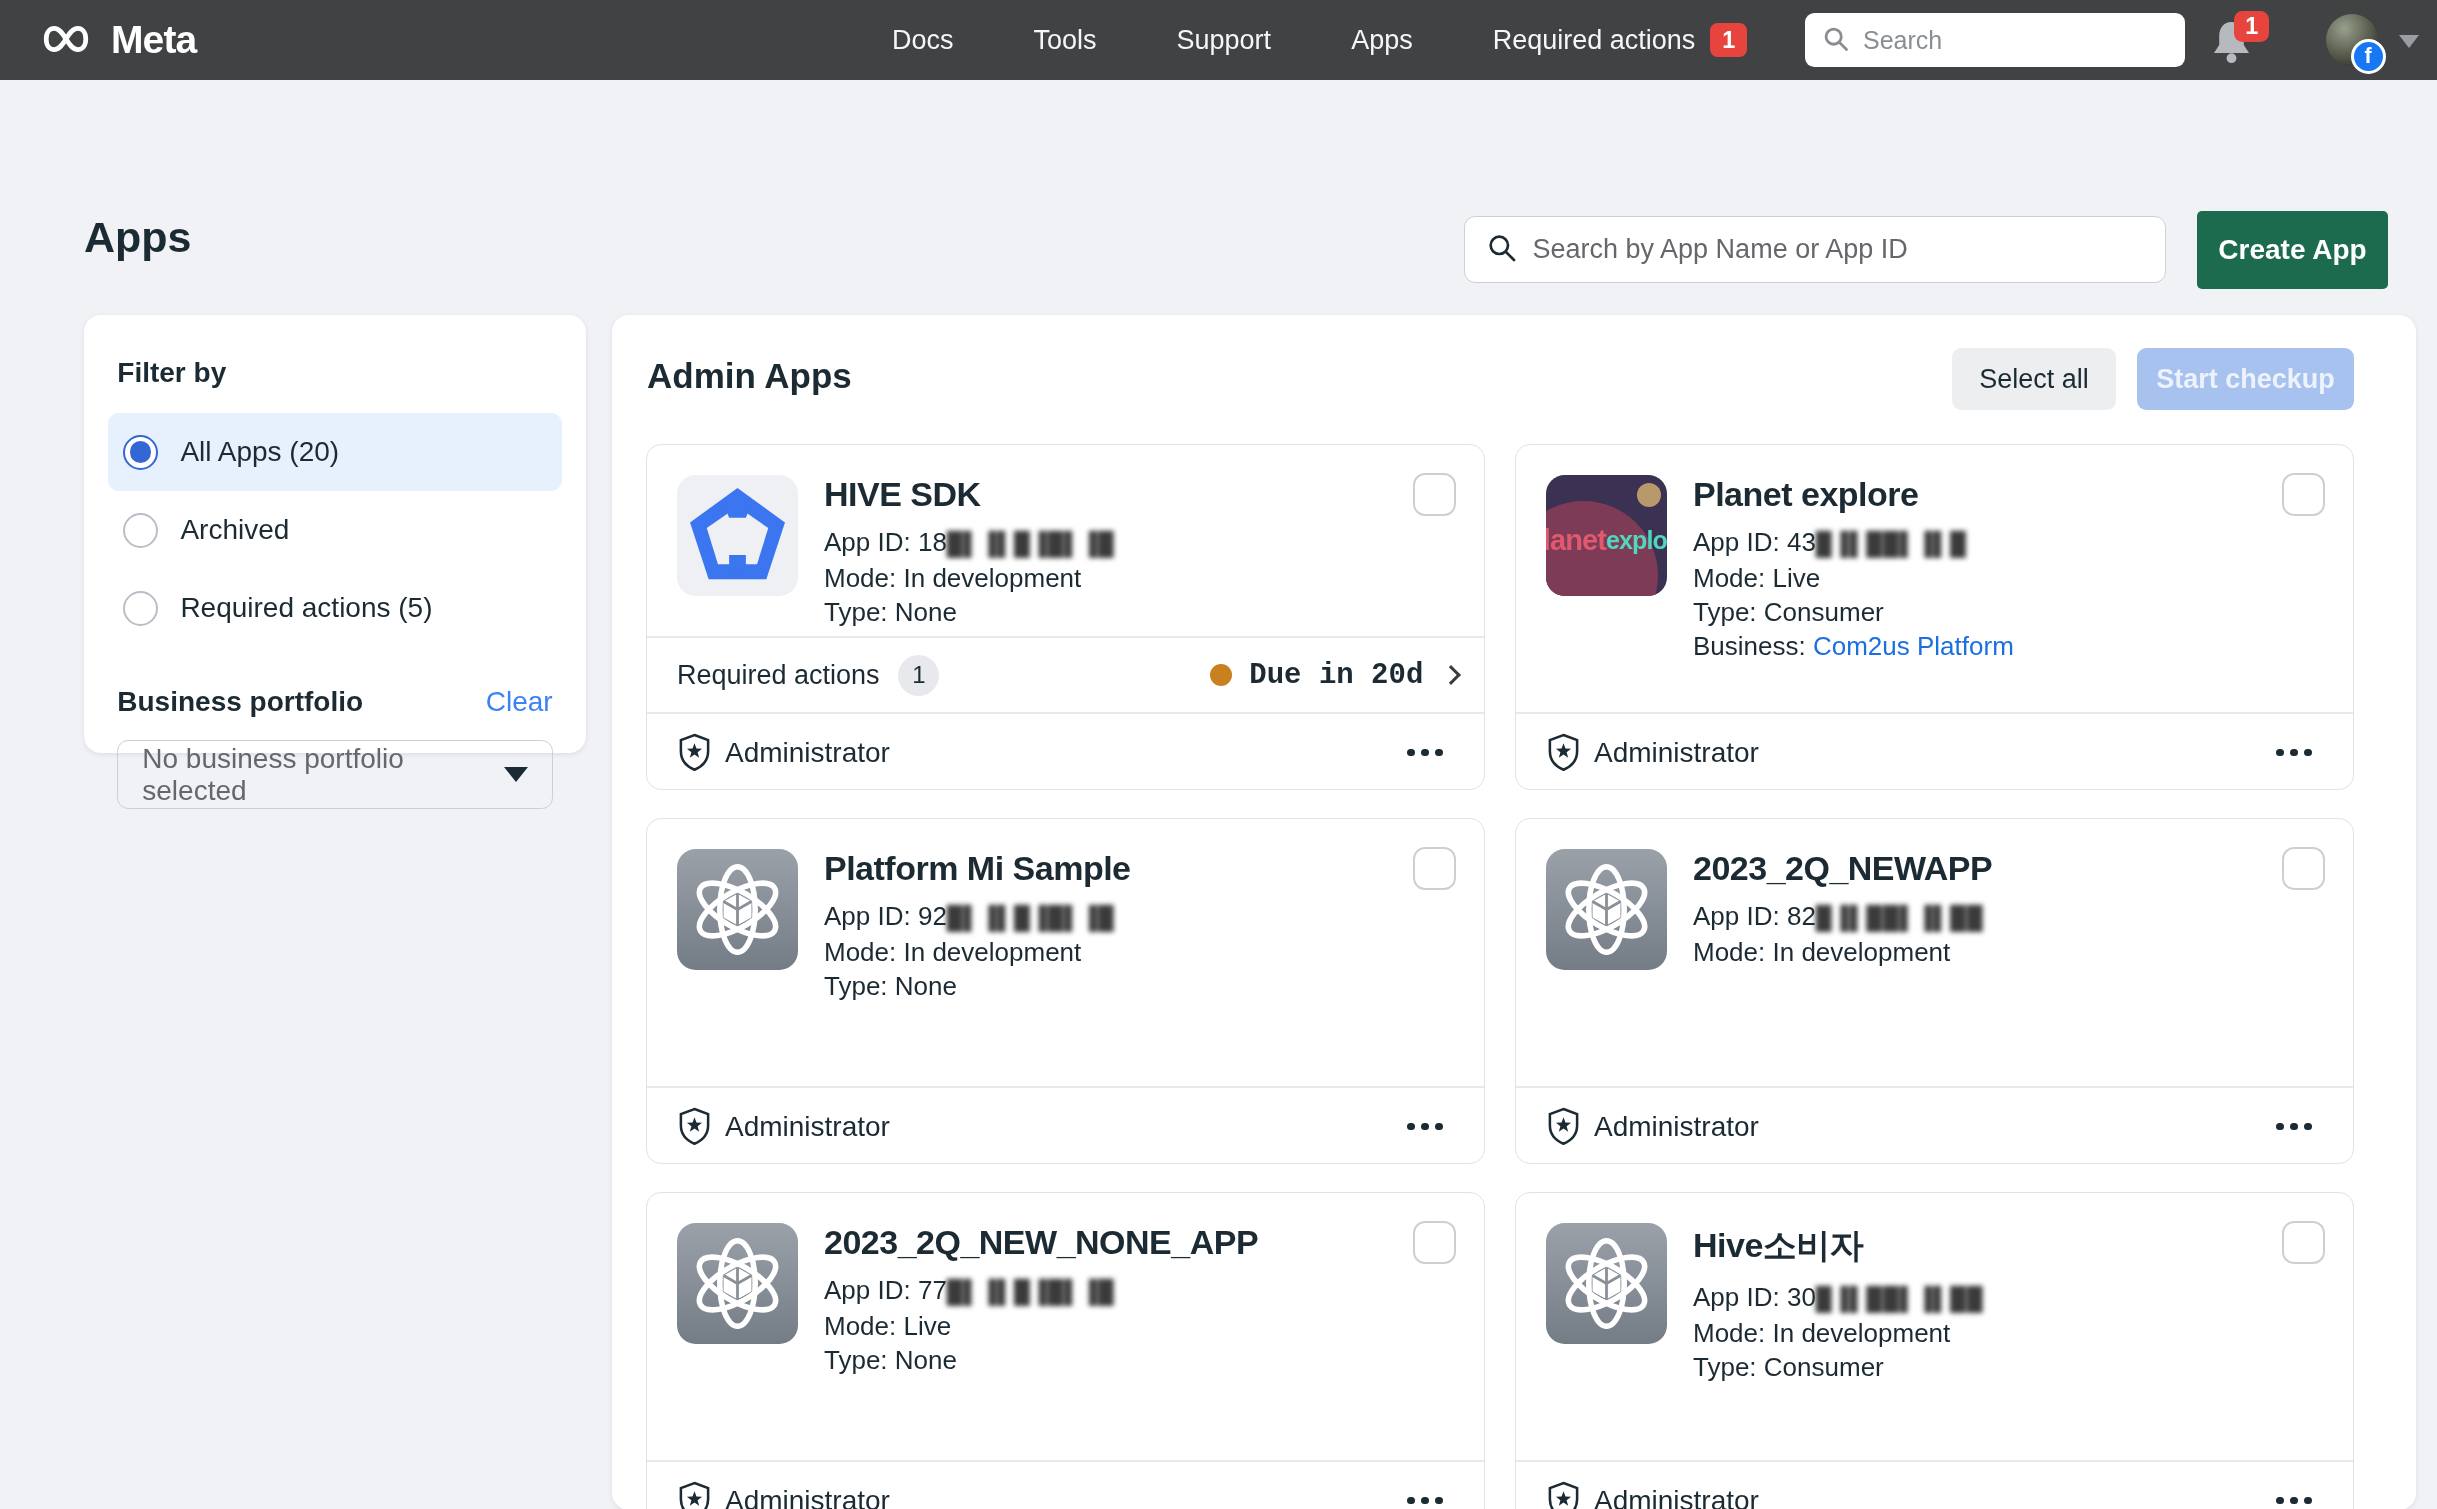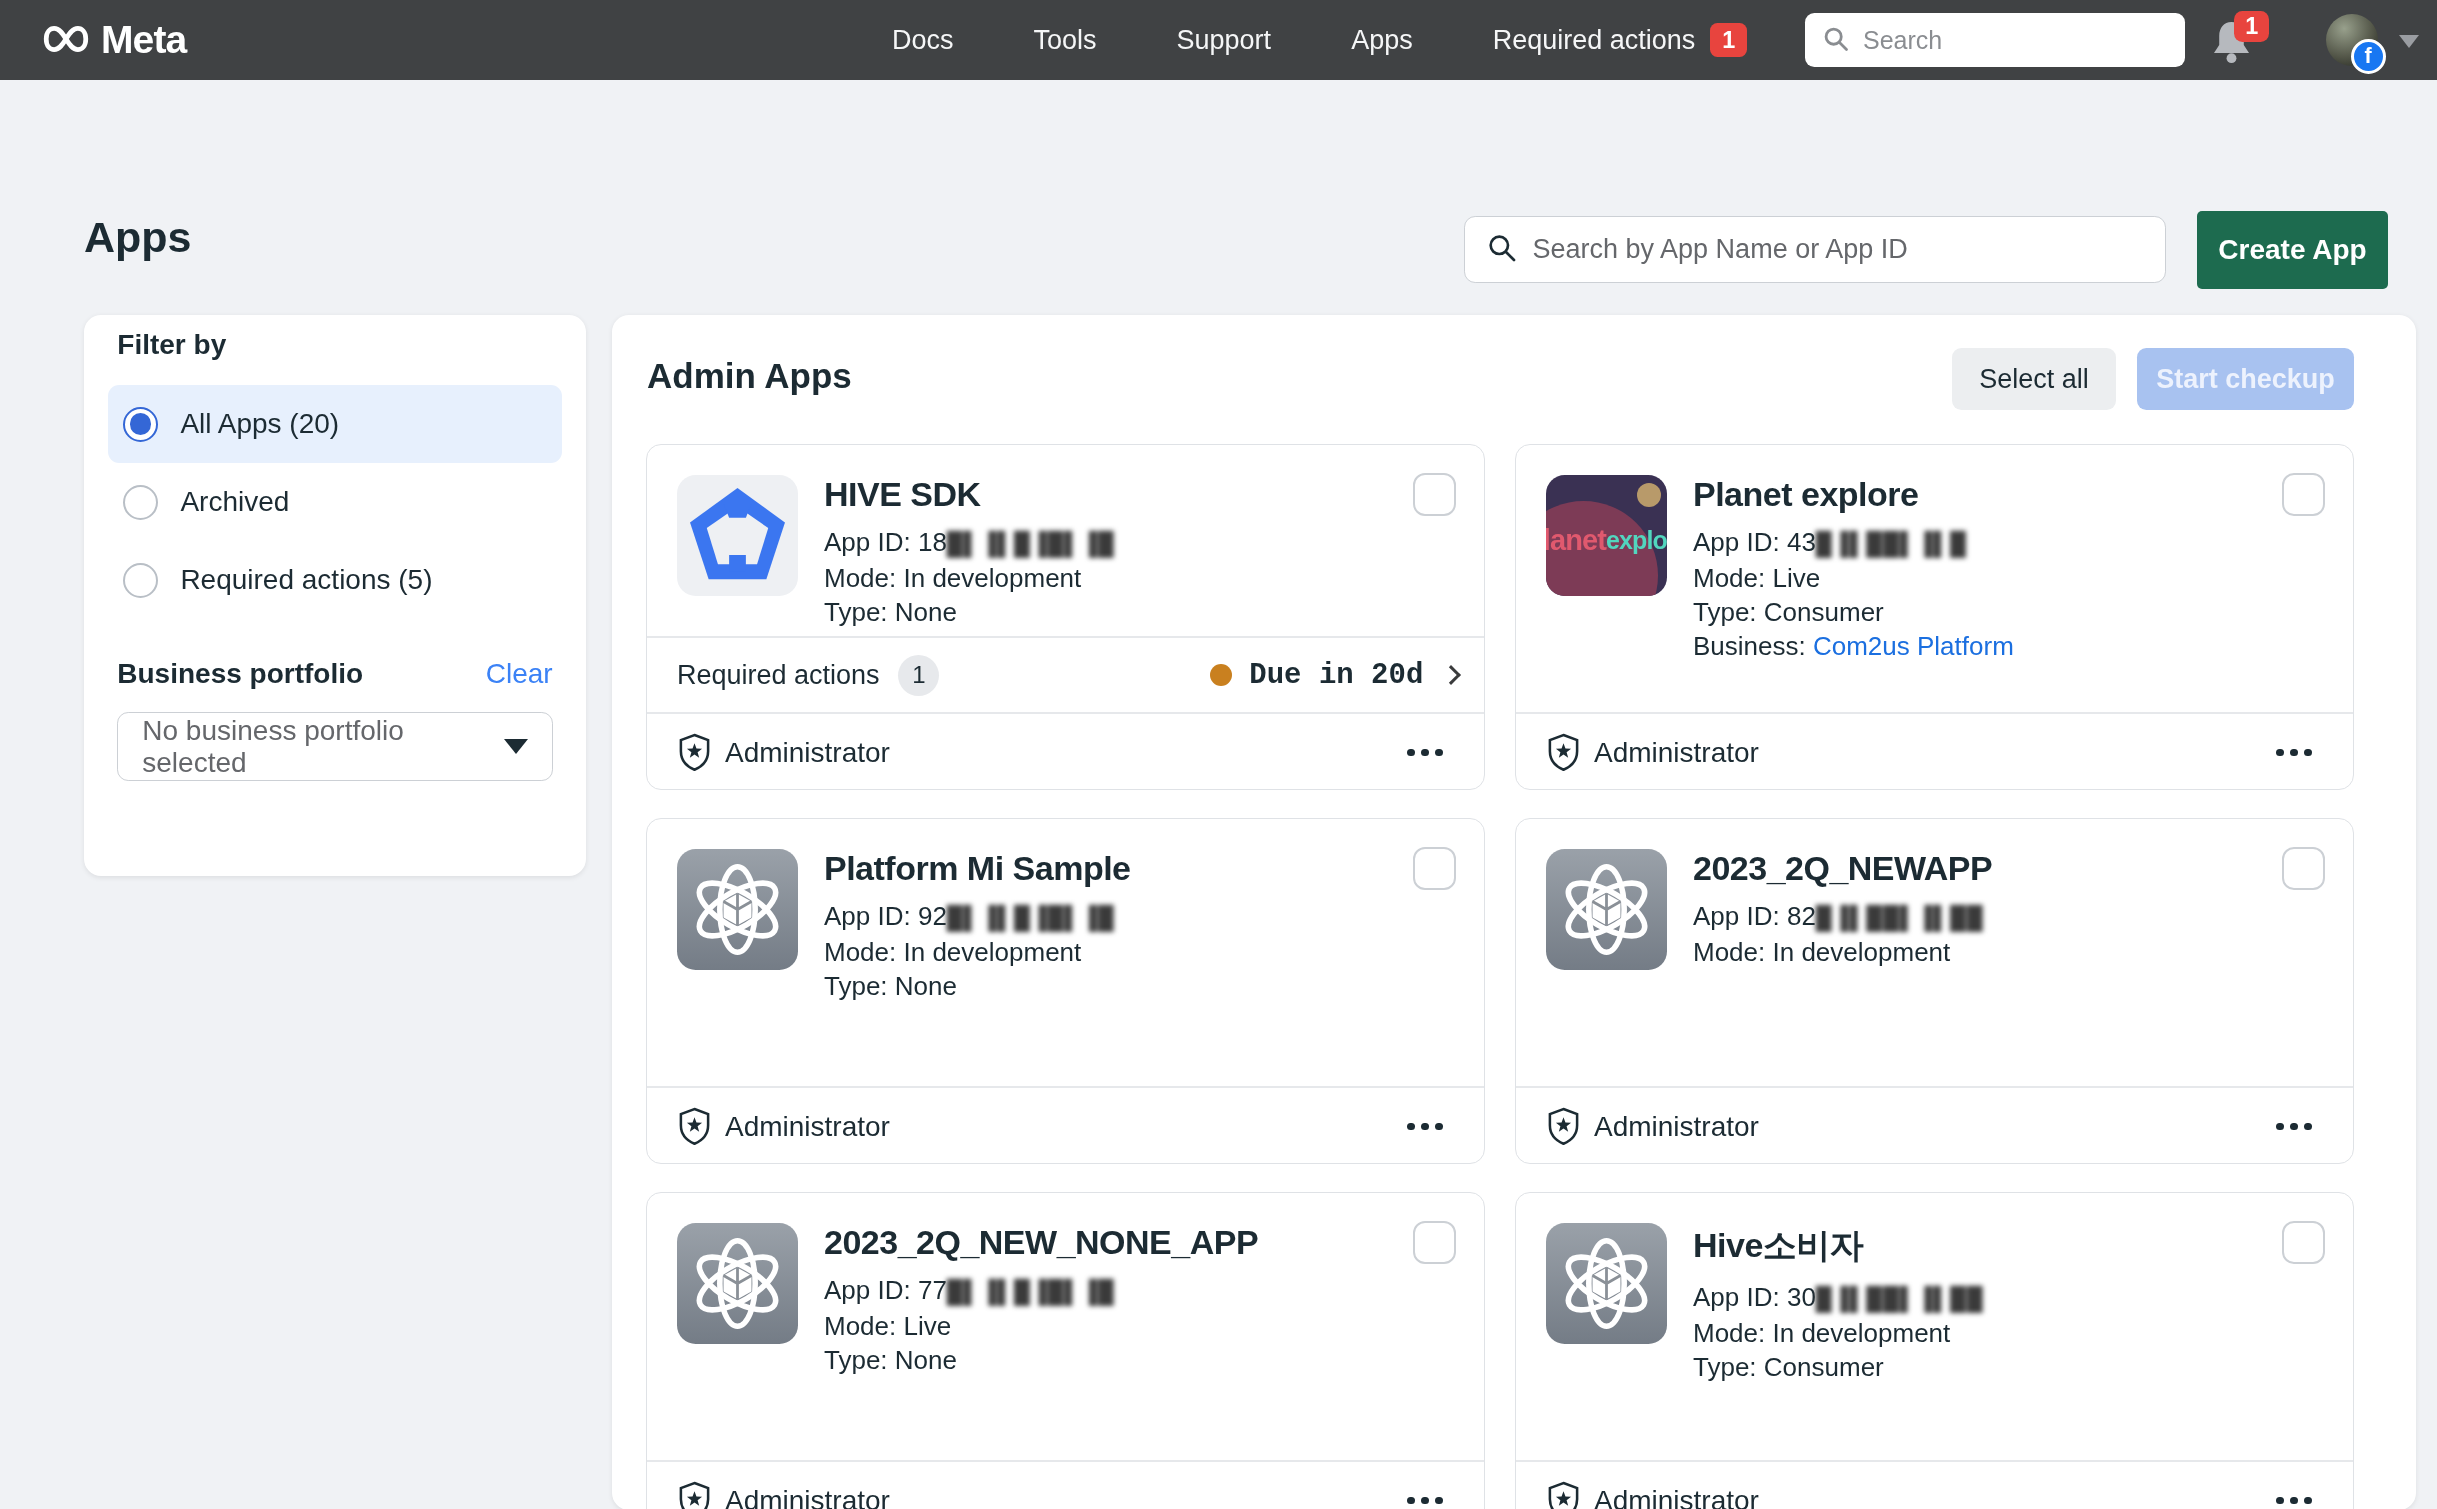"Meta" .brand { gap: 6px -> 16px }
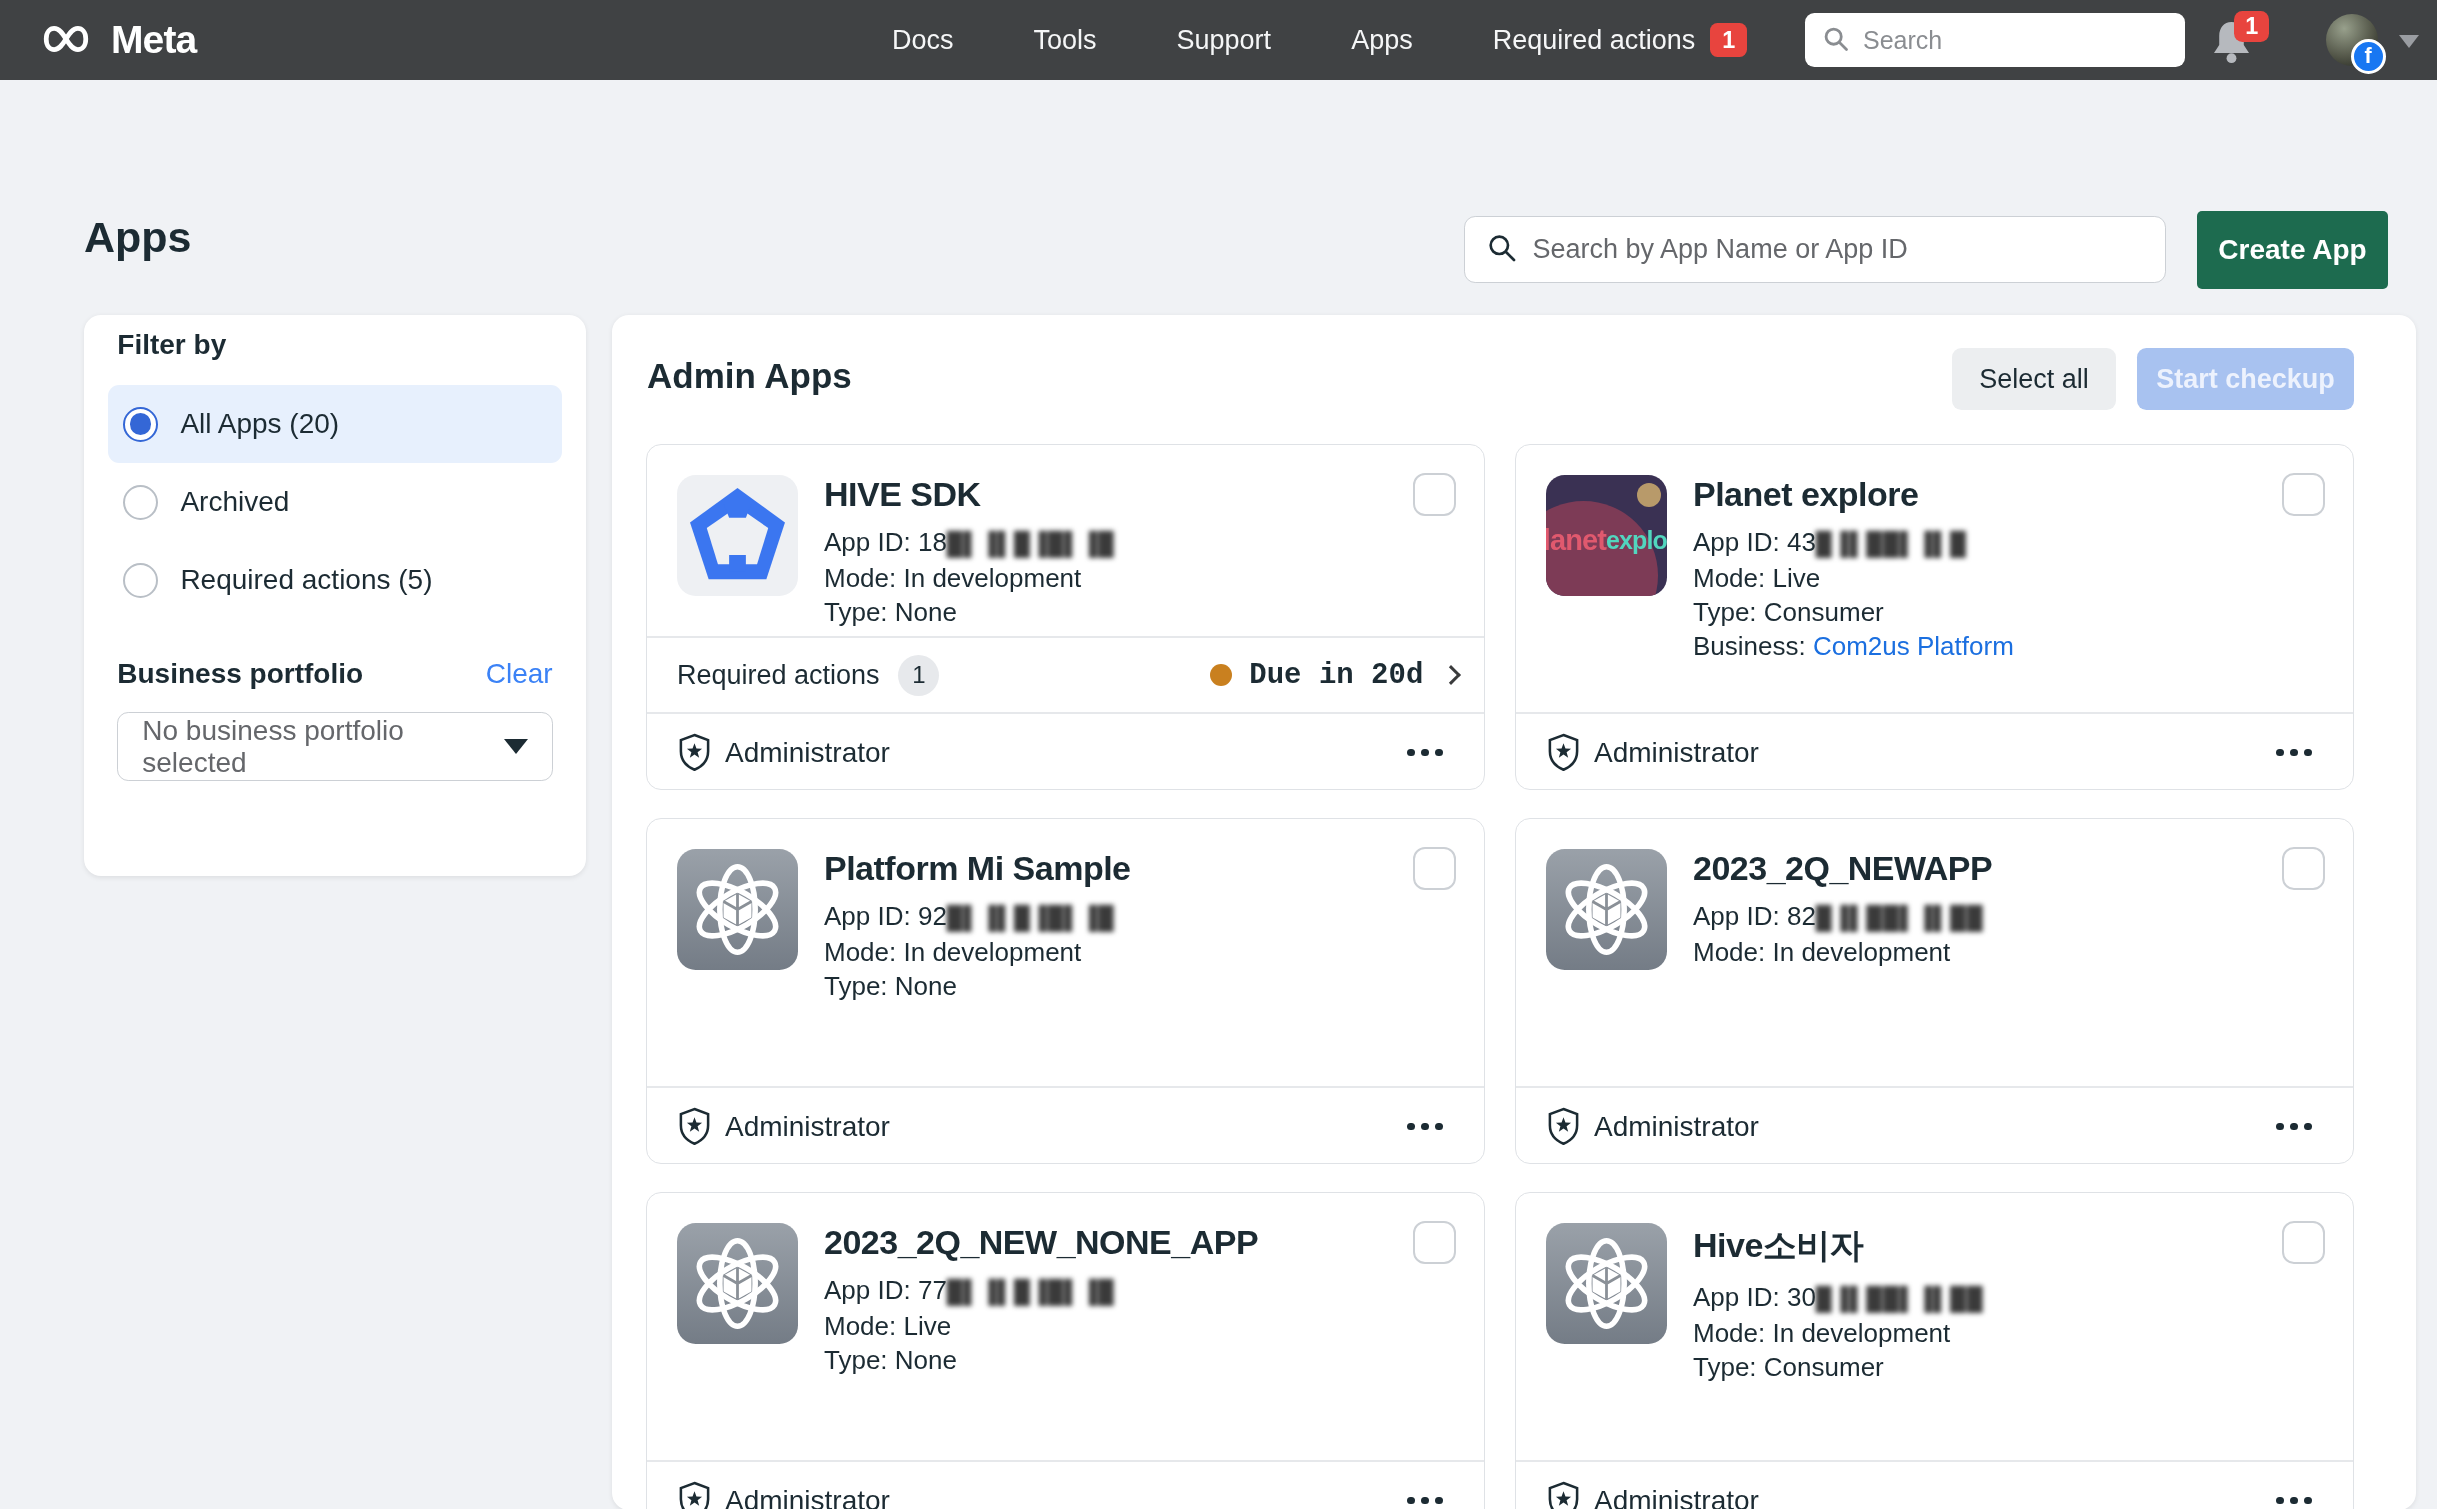"Filter by" .filter-card { height: 561px -> 438px; padding: 14px 24px -> 42px 24px }
